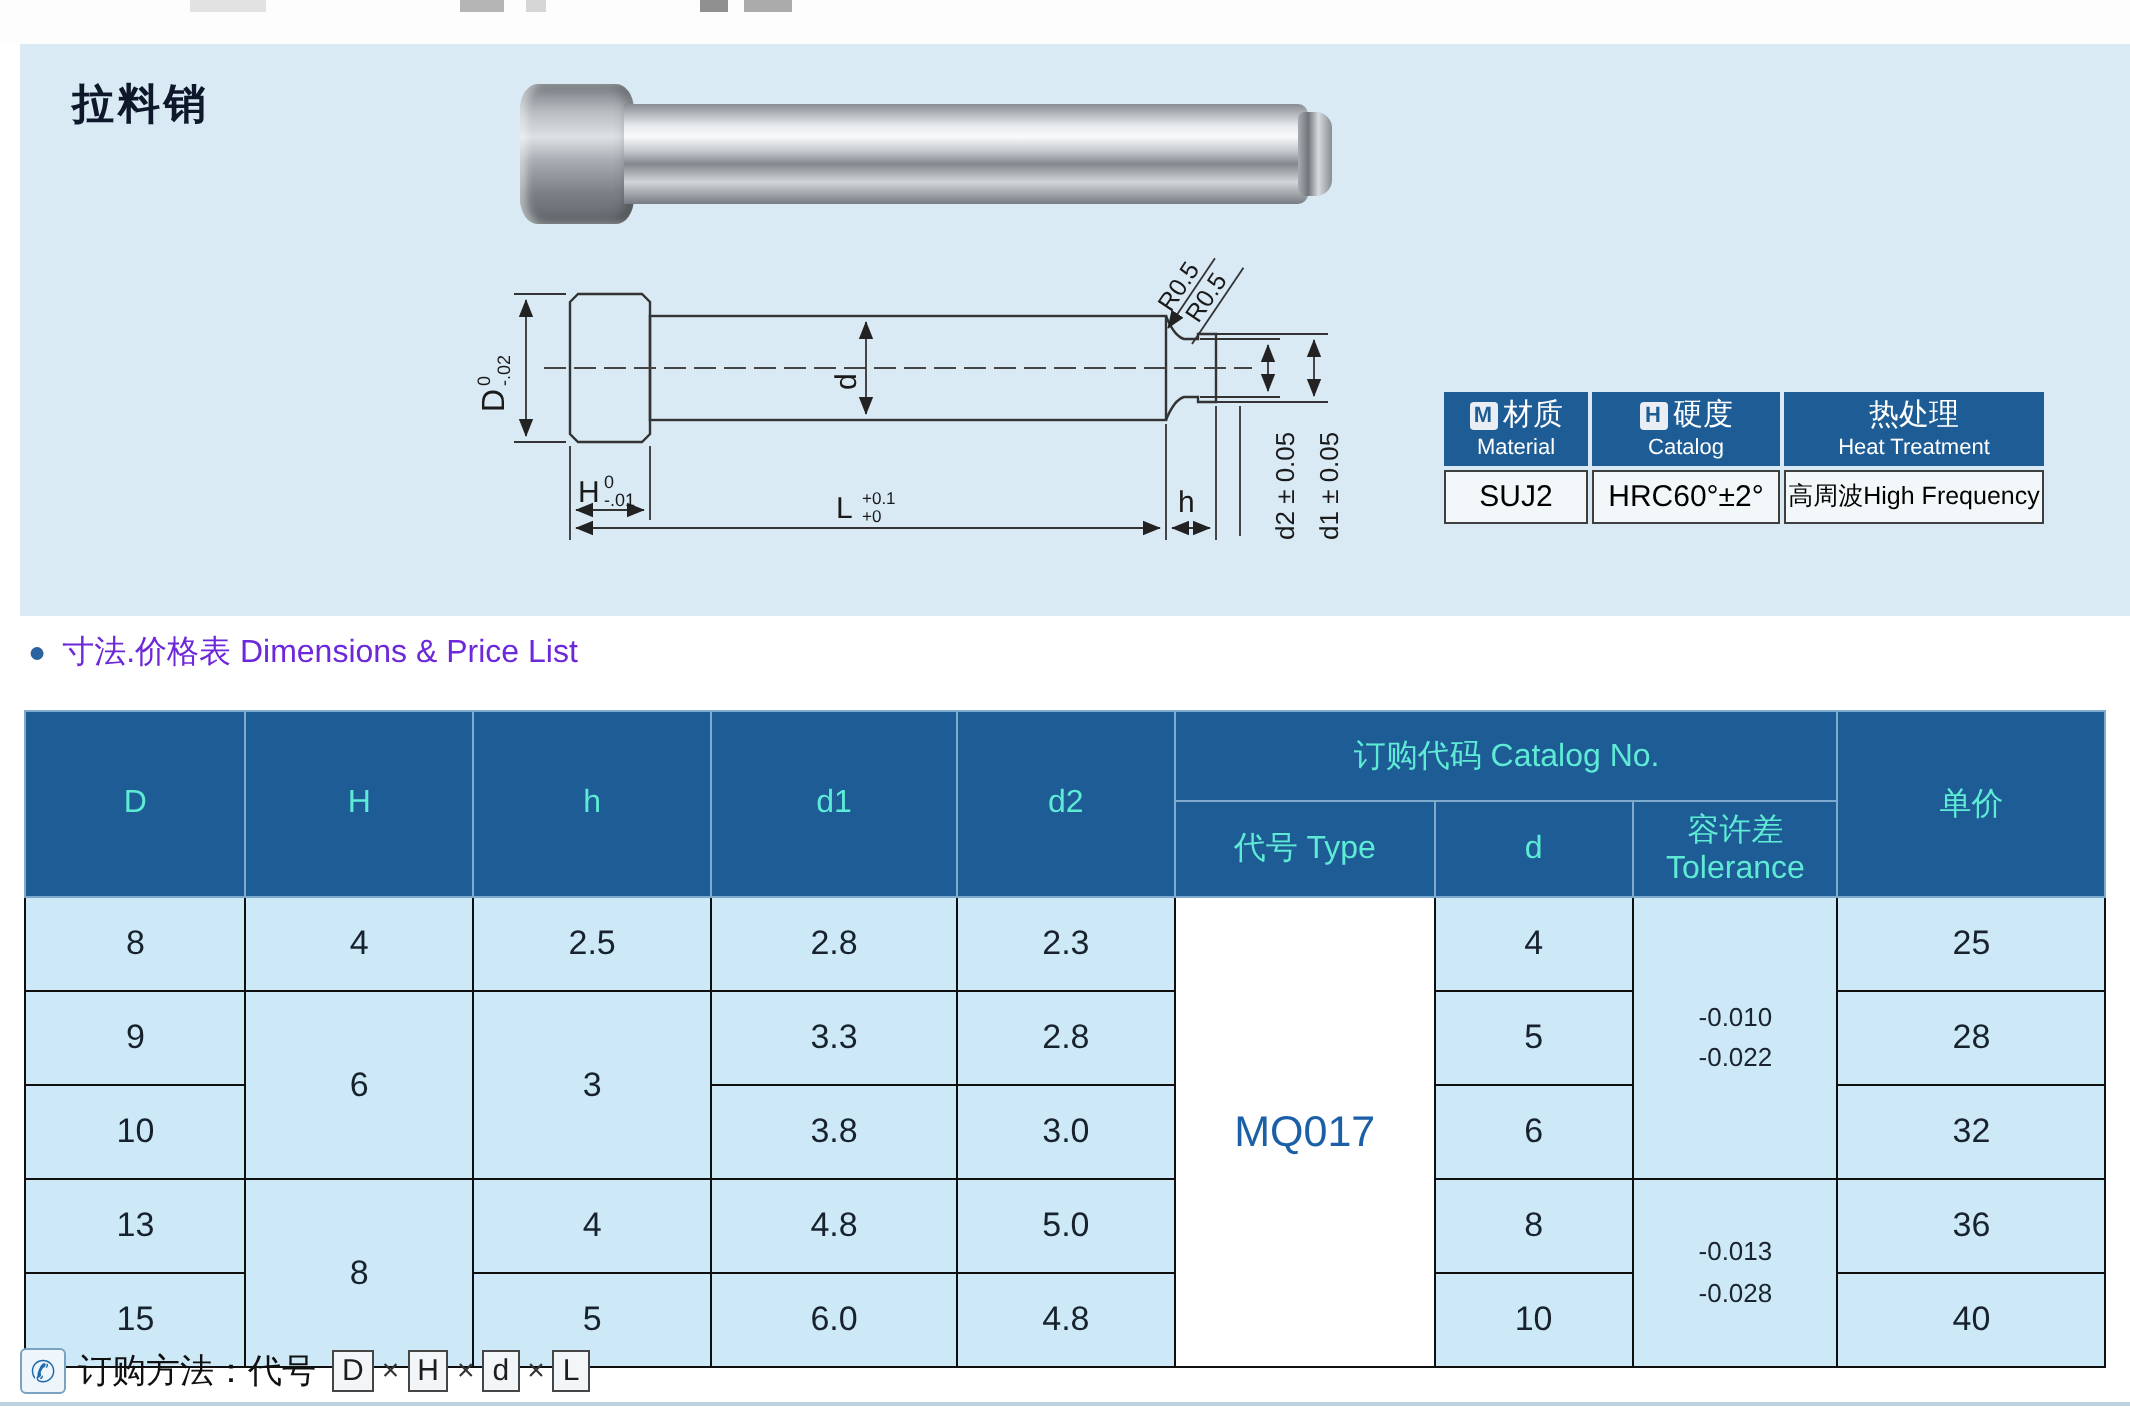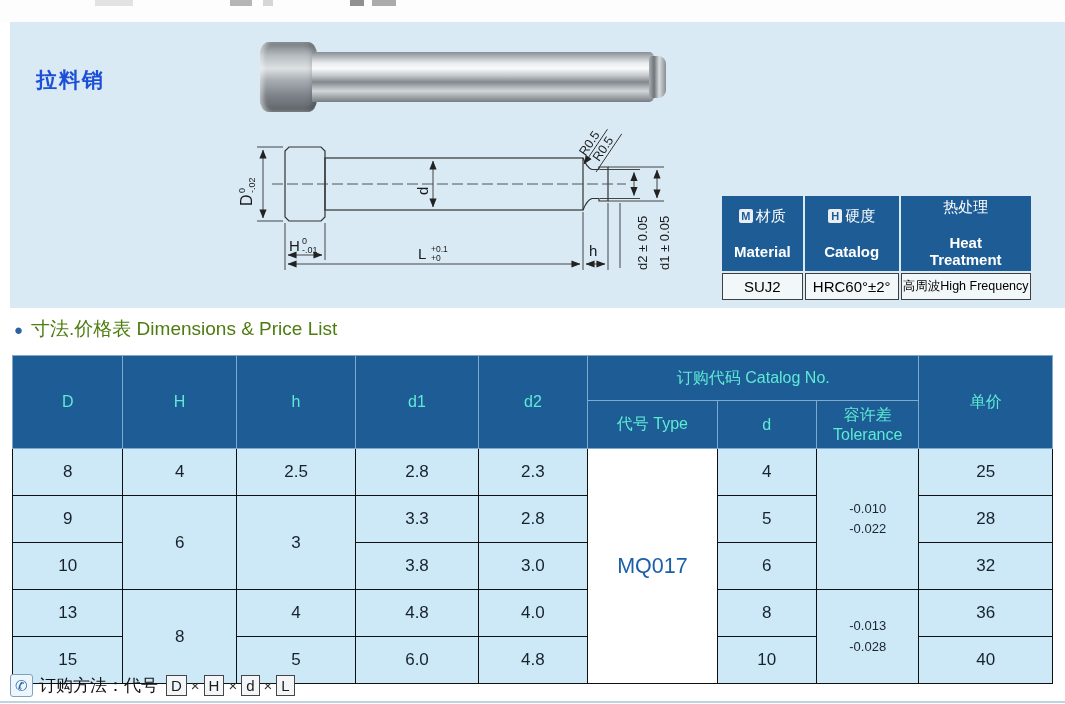"拉料销" .t-zh { color: #1d4ed8 -> #0f172a; margin-top: 28px -> none }
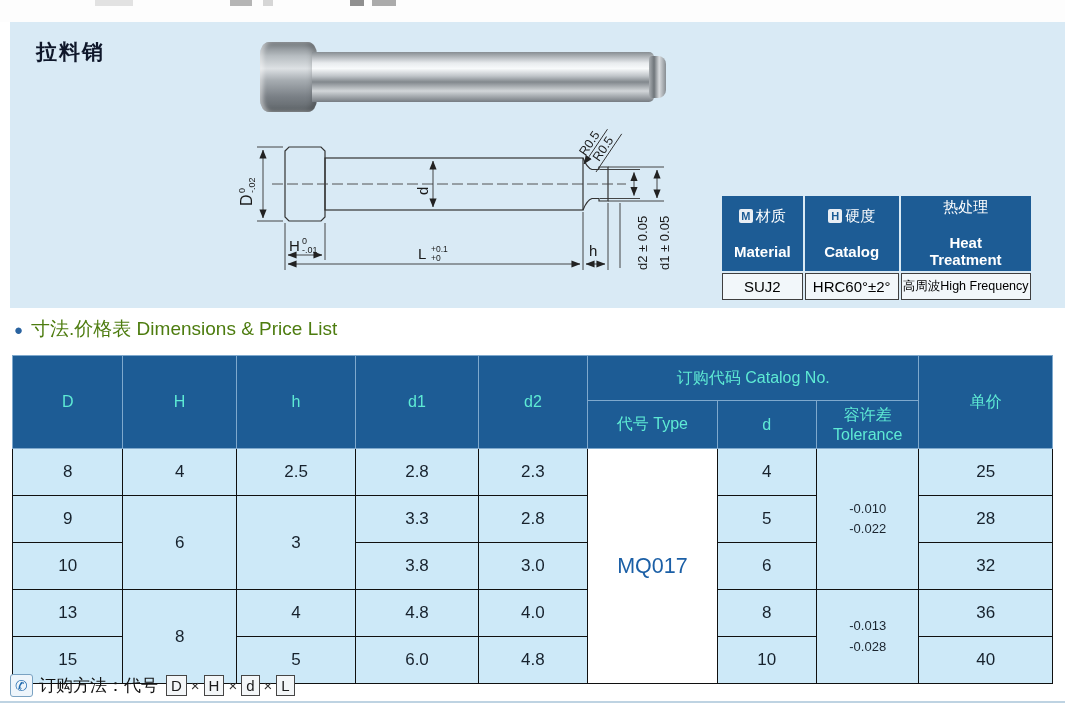"Material" .spec .en { font-size: 15px -> 11px; font-weight: bold -> none; margin-top: 17px -> 1px }
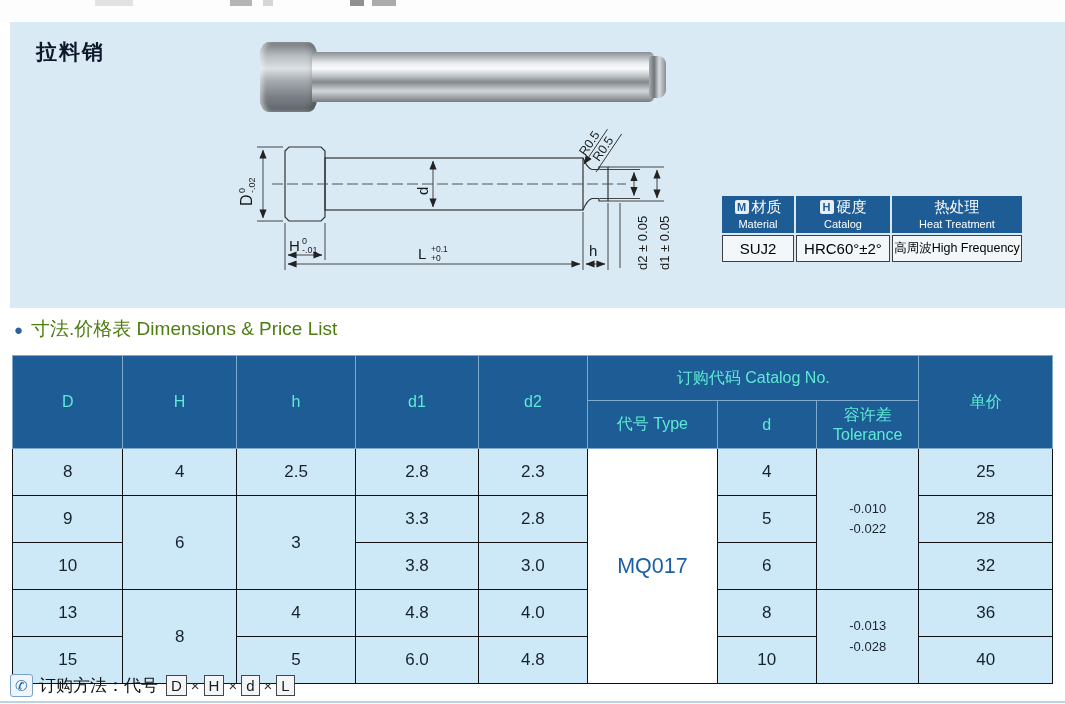"寸法.价格表 Dimensions & Price List" .sec-text { color: #4d7c0f -> #6d28d9; font-size: 19px -> 16px }
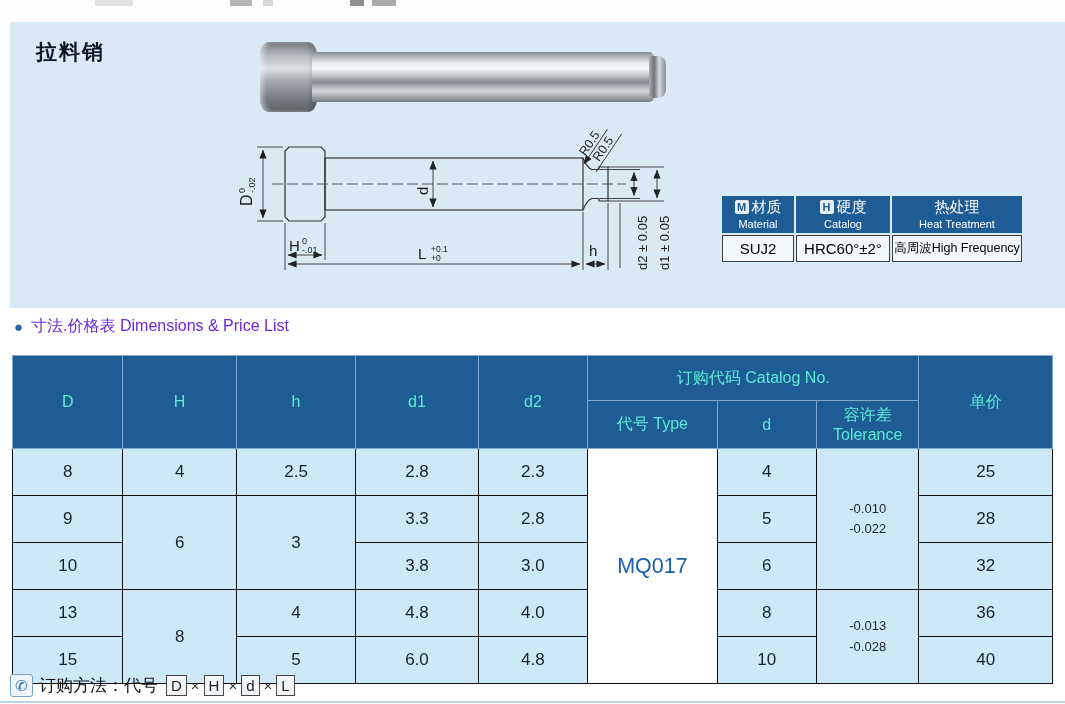"4.0" td { text: 4.0 -> 5.0 }
